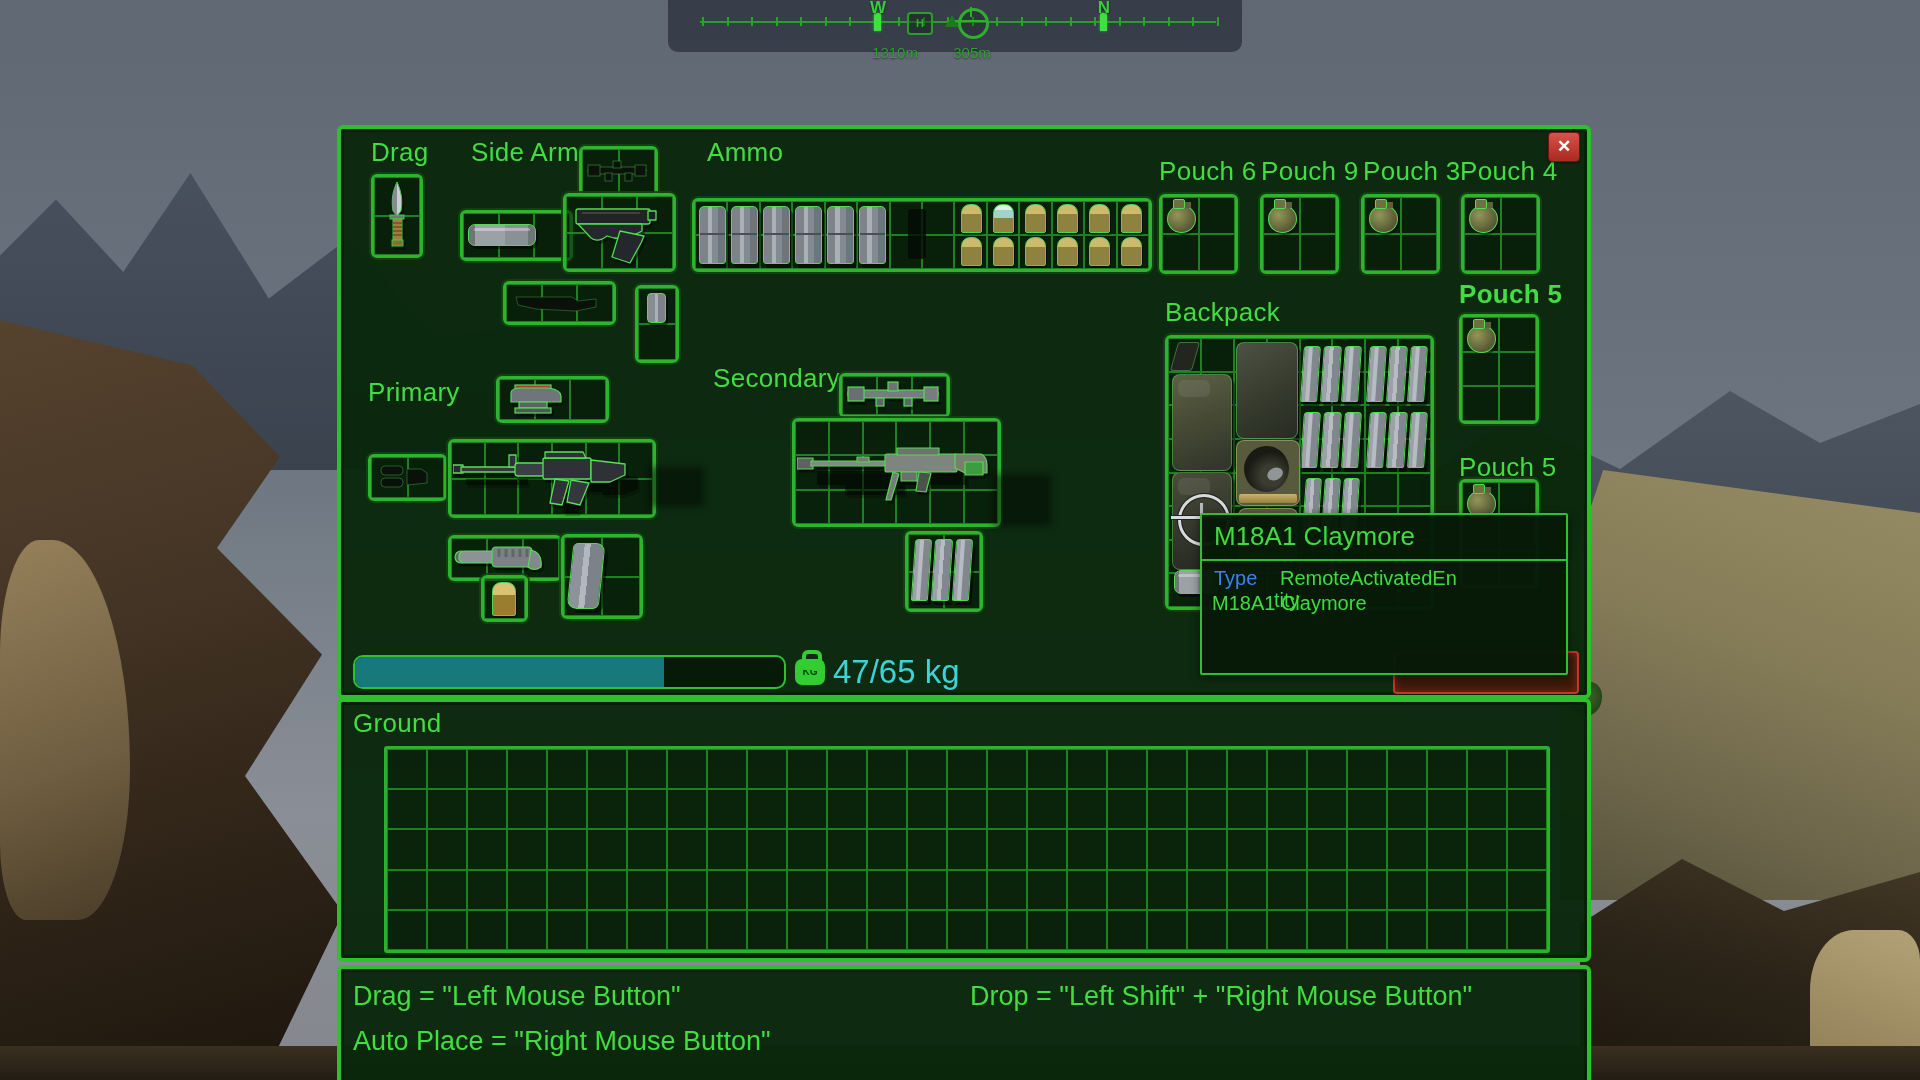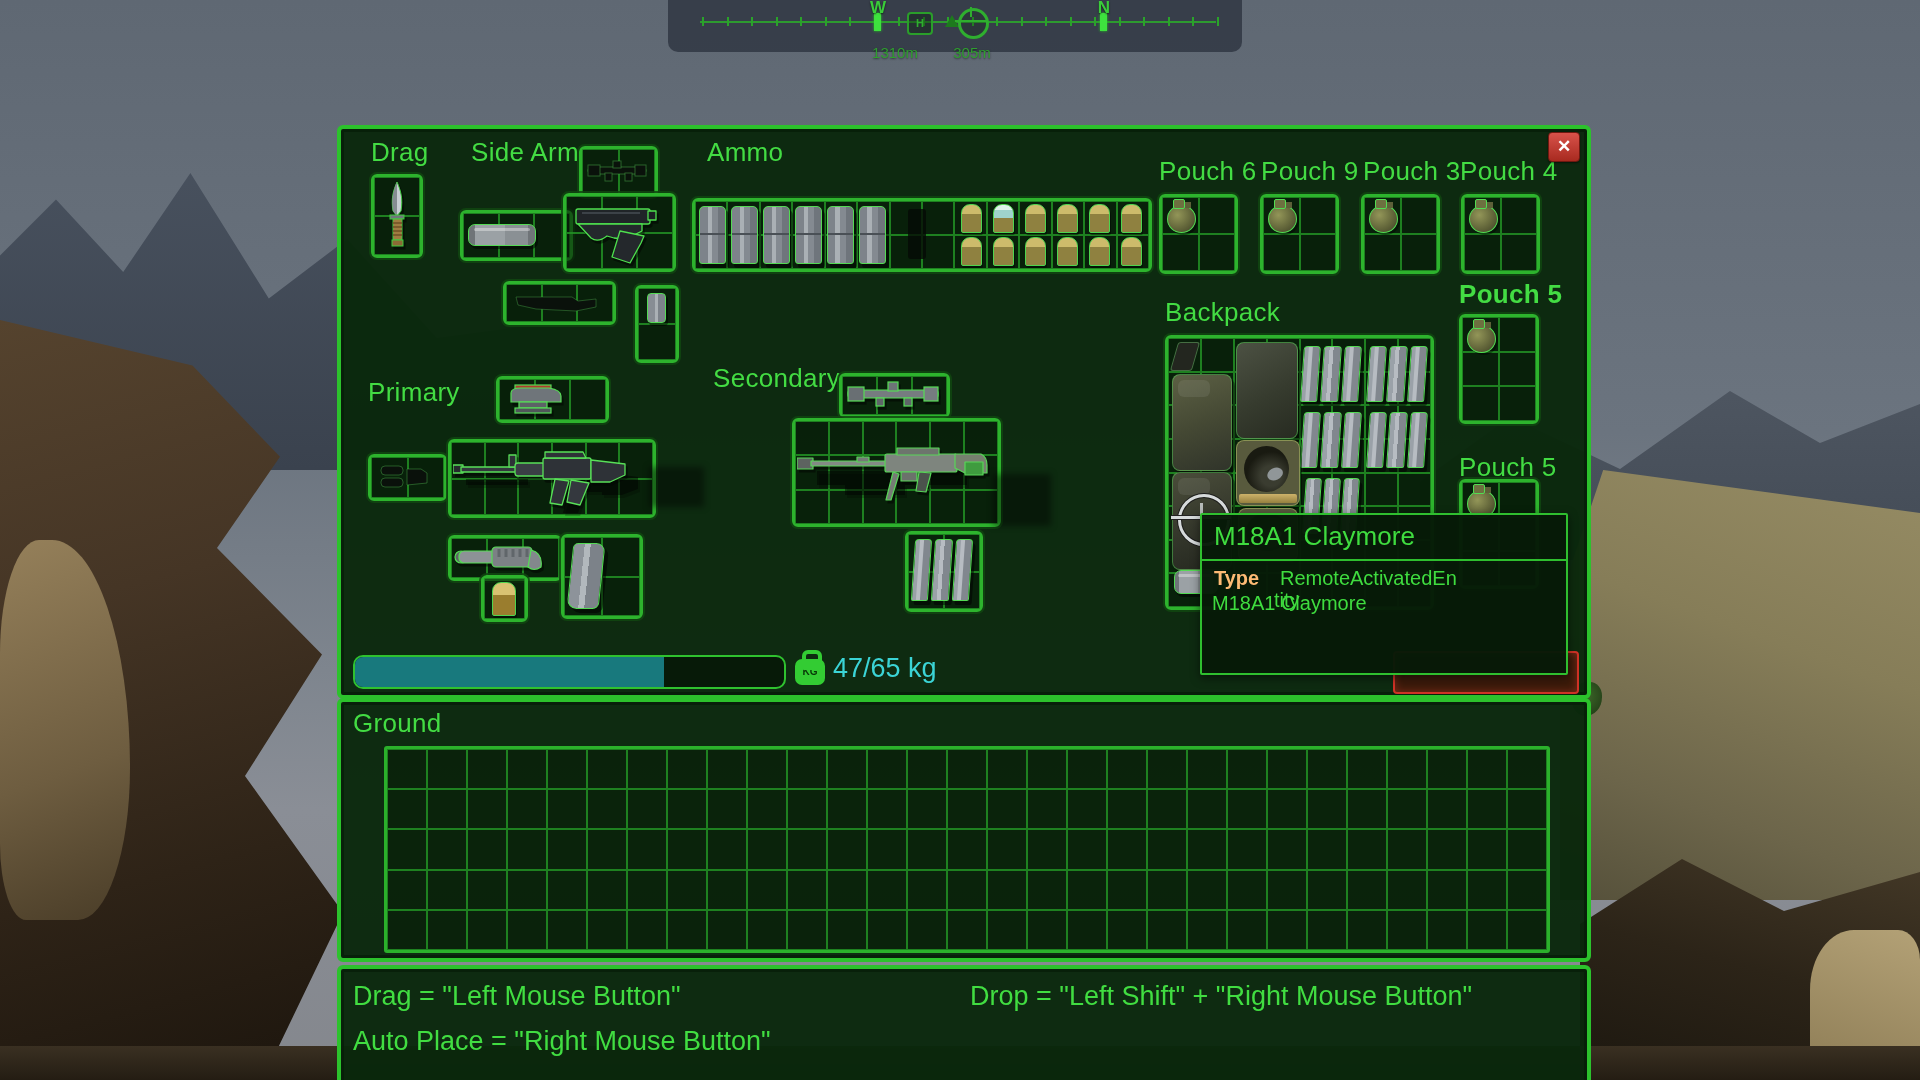"Type" .tt-dim { color: #fdba74 -> #3b82f6; font-weight: bold -> none }
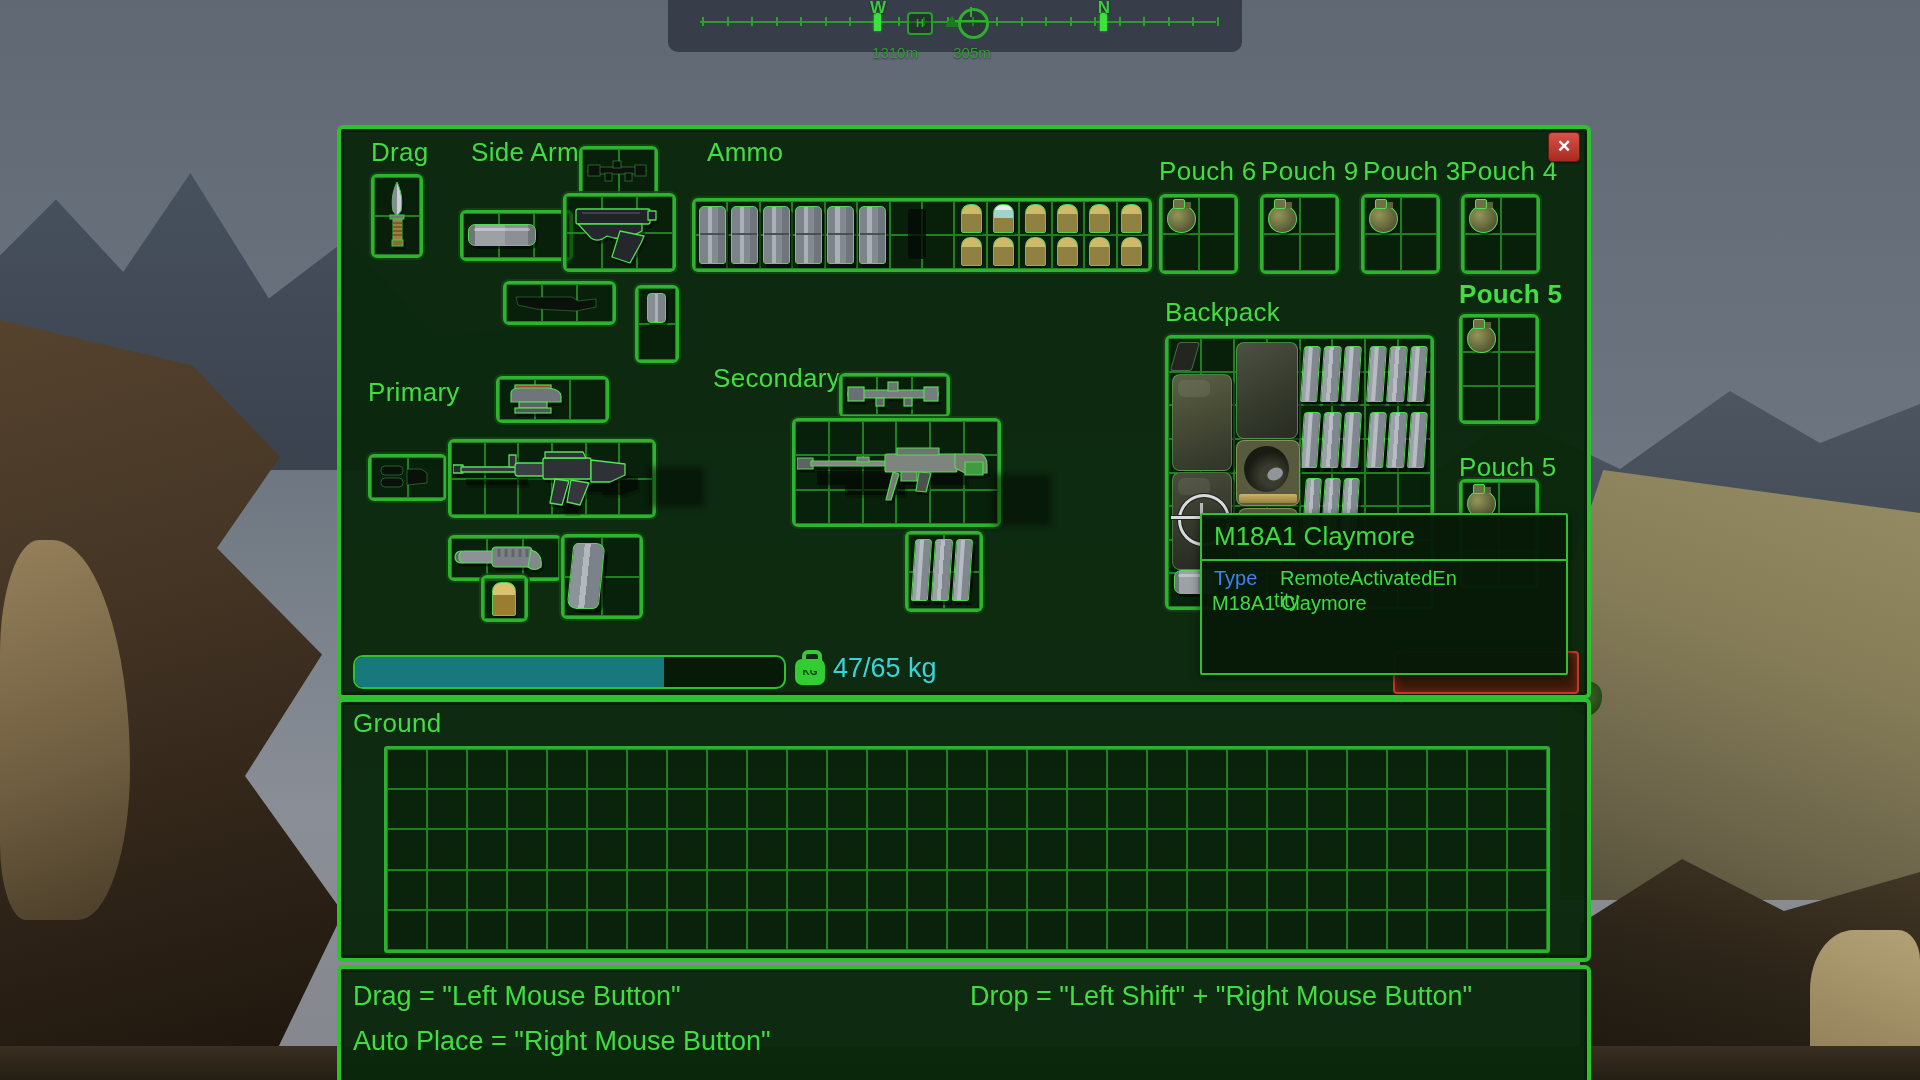"47/65 kg" #weight-text { font-size: 27px -> 33px }
